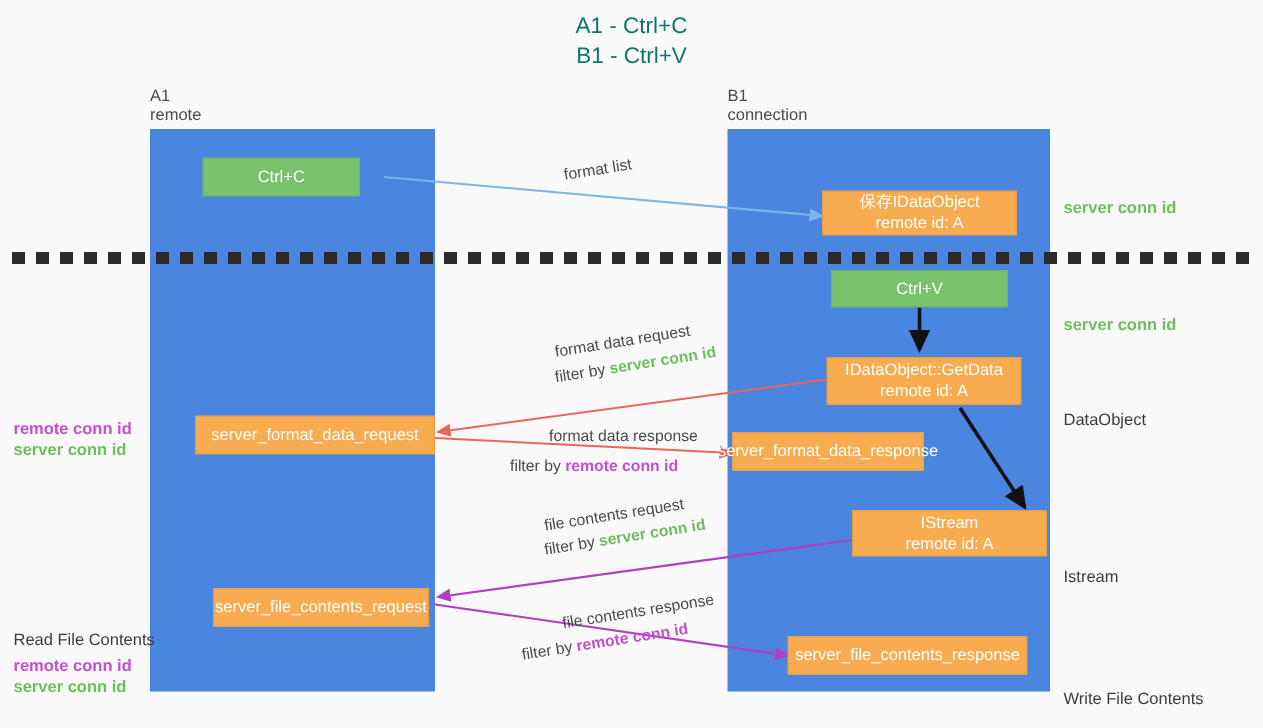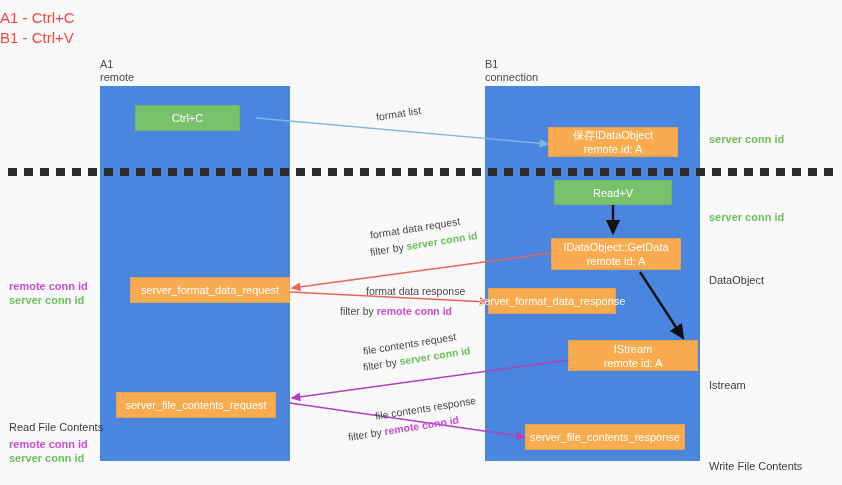"A1 - Ctrl+C" .title { color: #ef4444 -> #0f766e; text-align: left -> center }
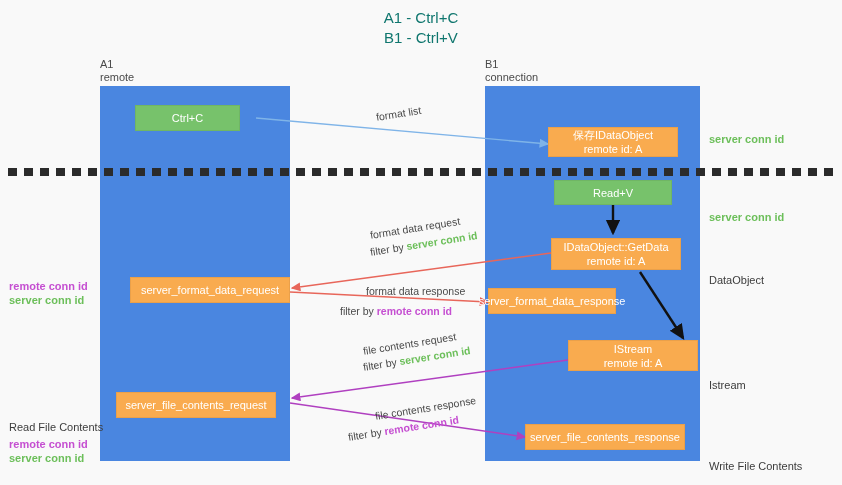"Read+V" div.node { text: Read+V -> Ctrl+V }
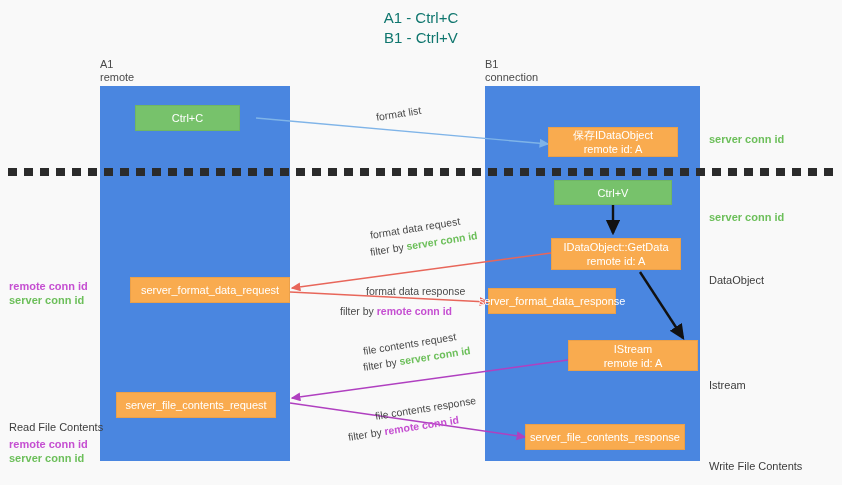"server_file_contents_request" div.node { left: 116px -> 142px; width: 160px -> 144px }
